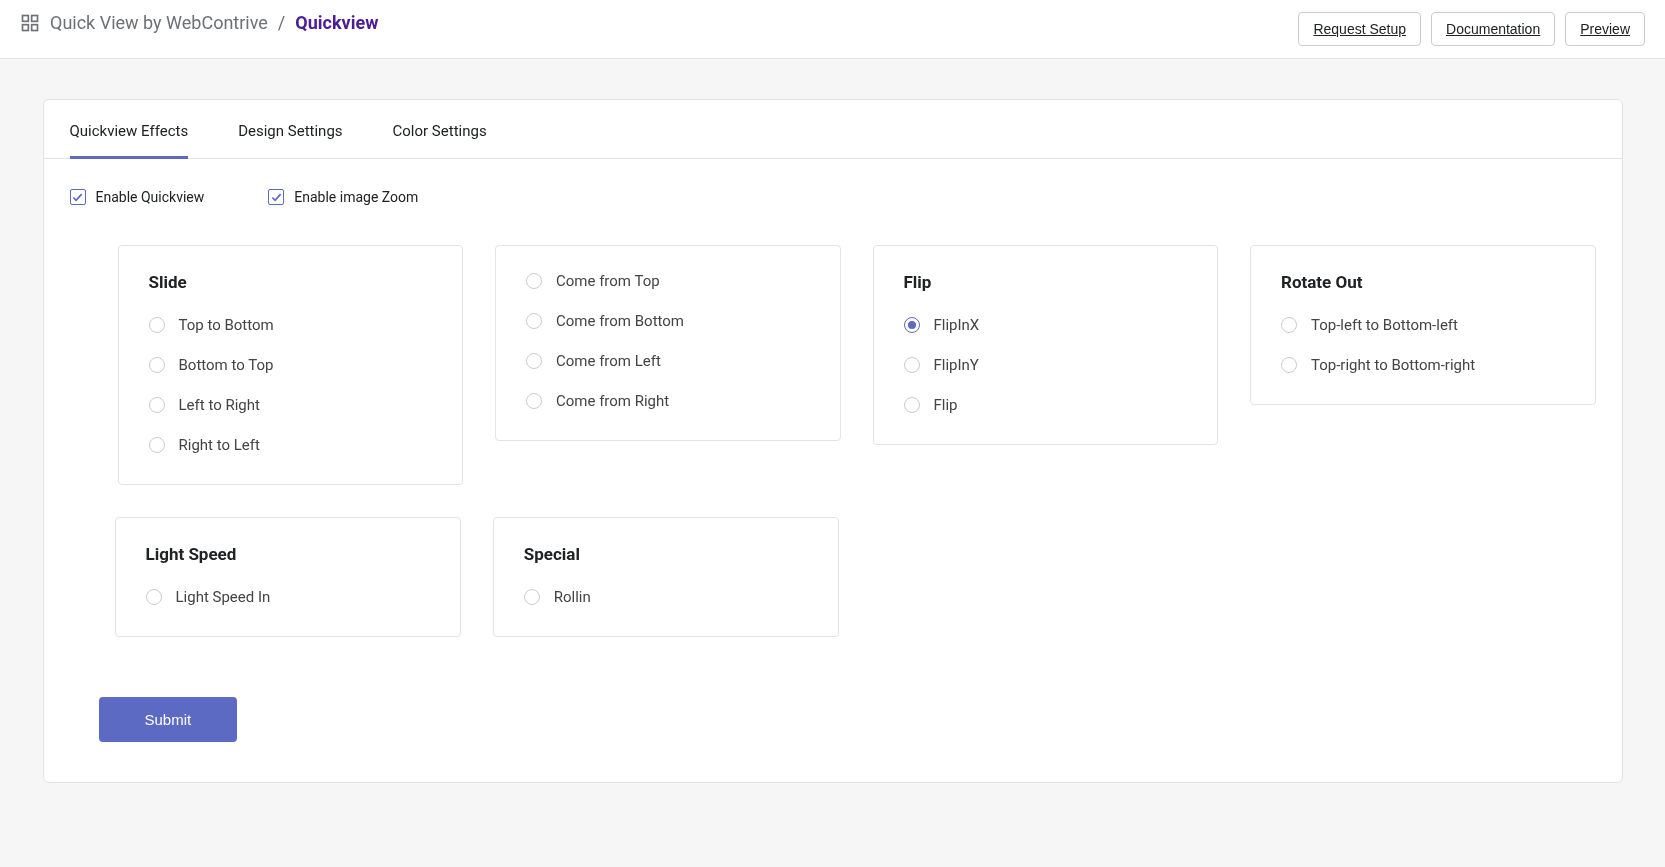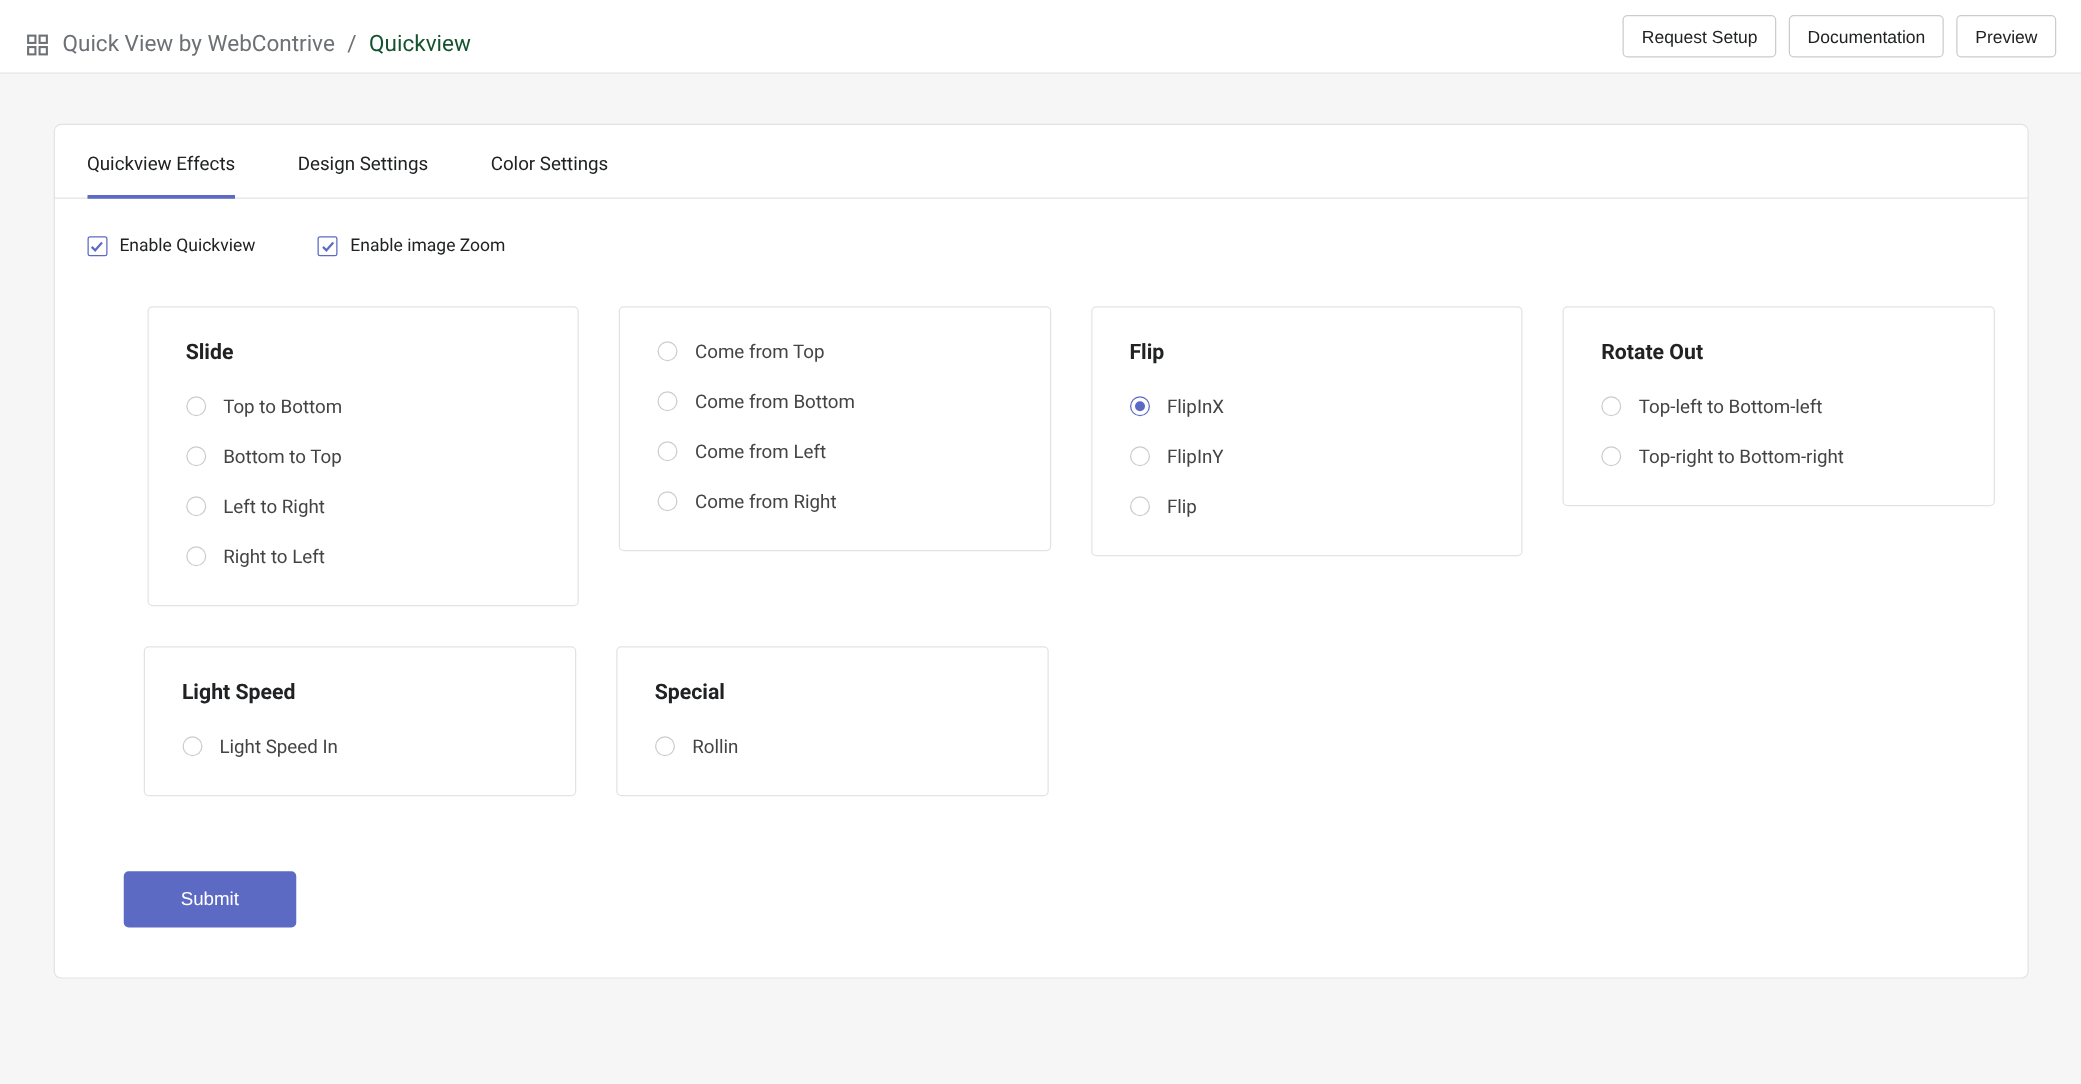"Quick View by WebContrive" .topbar { align-items: flex-end -> flex-start }
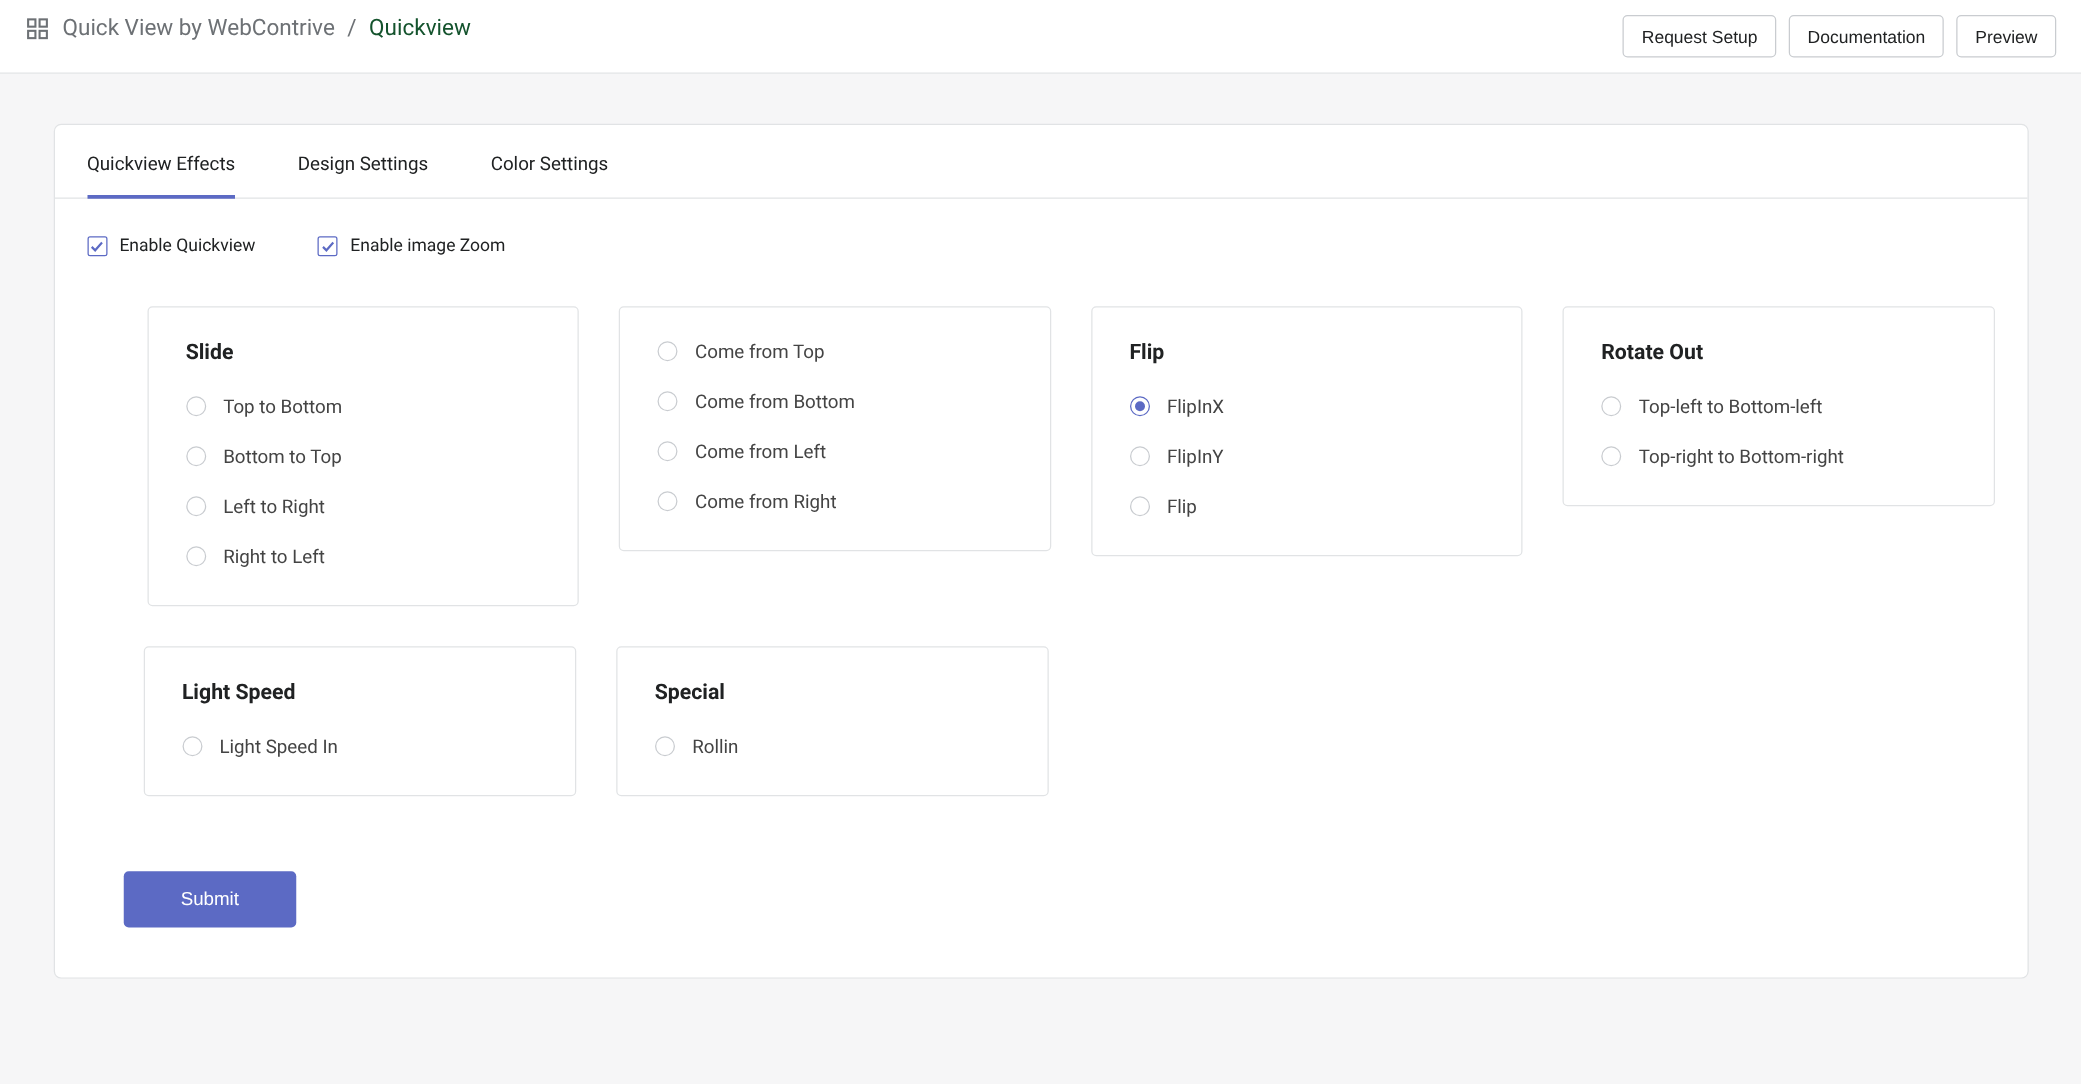"Quickview" .breadcrumb-page { color: #14532d -> #4c1d95; font-weight: none -> bold }
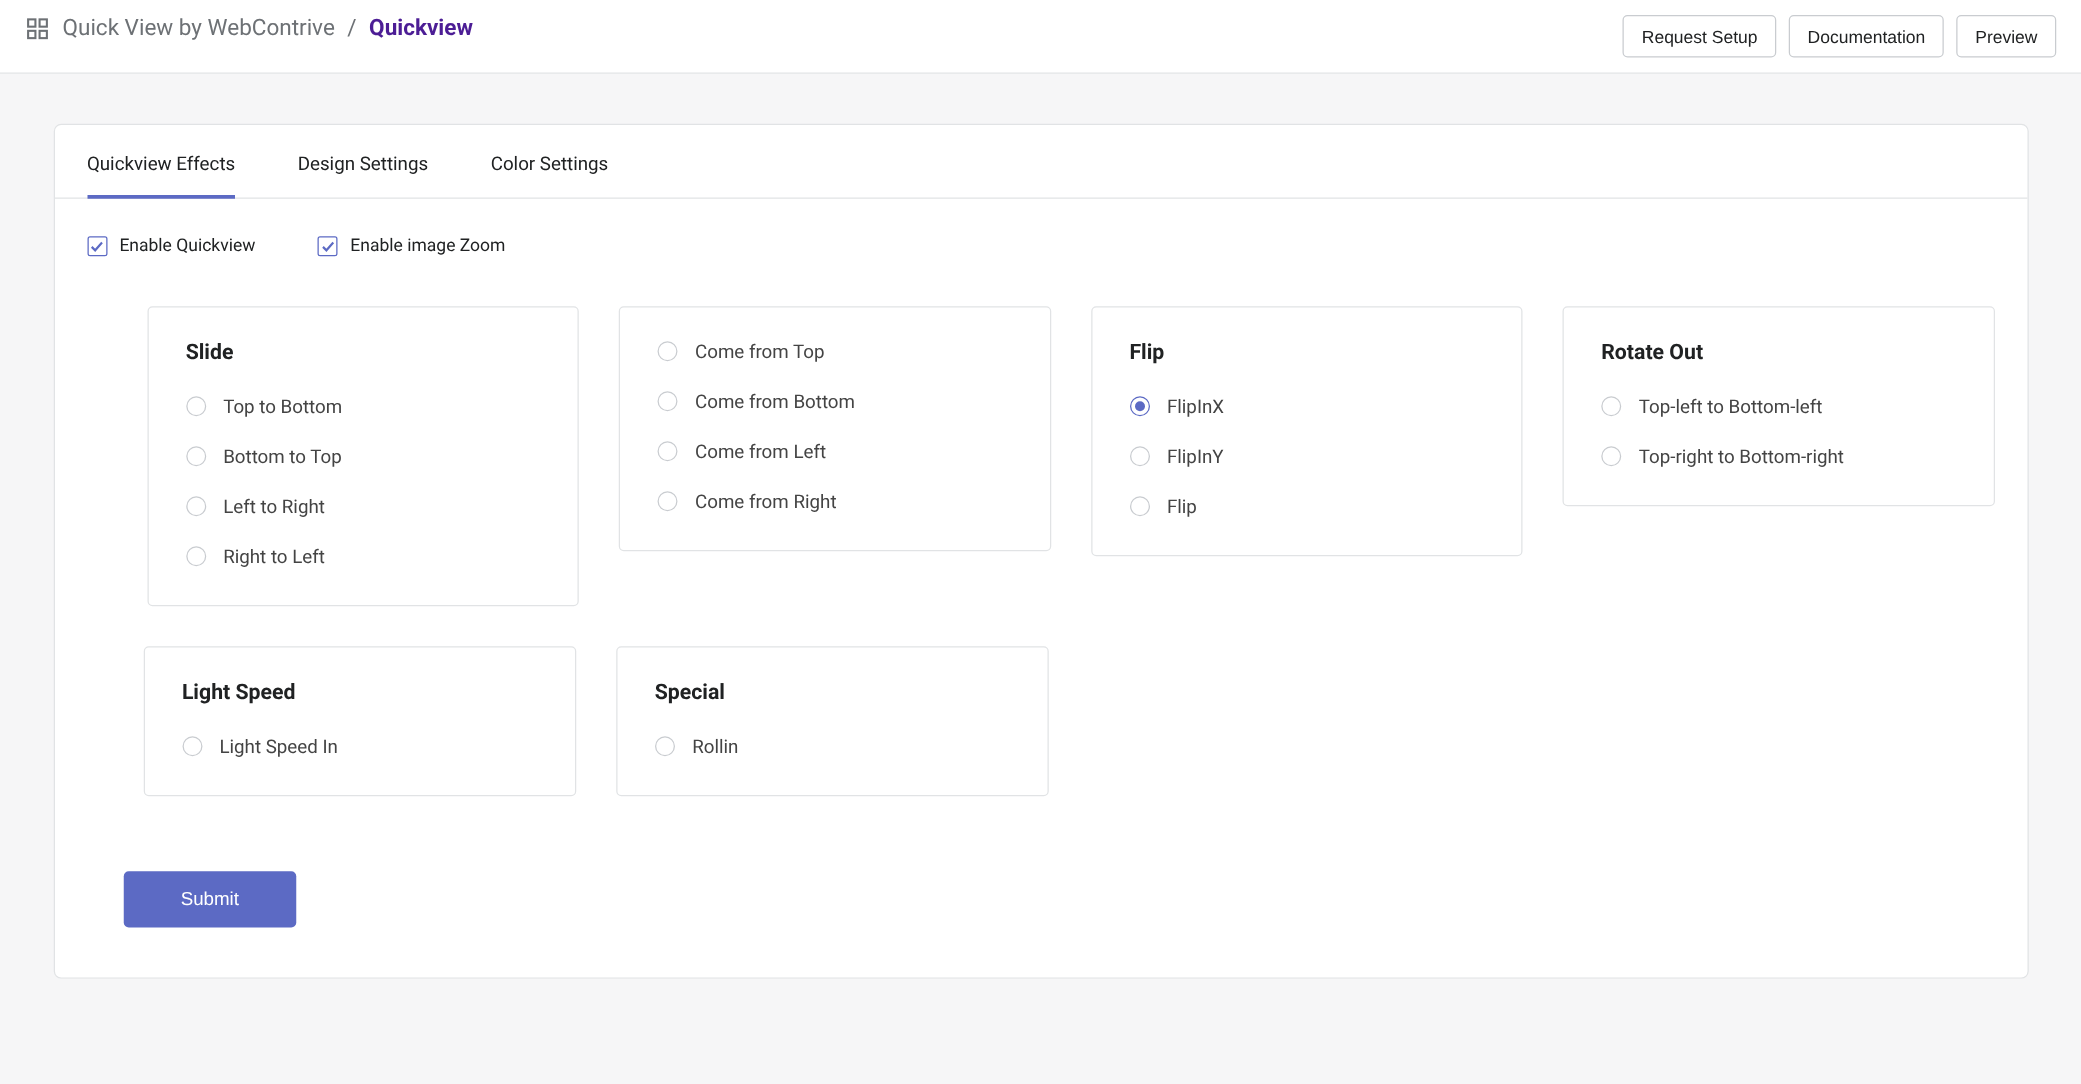"Request Setup" .btn { text-decoration: none -> underline }
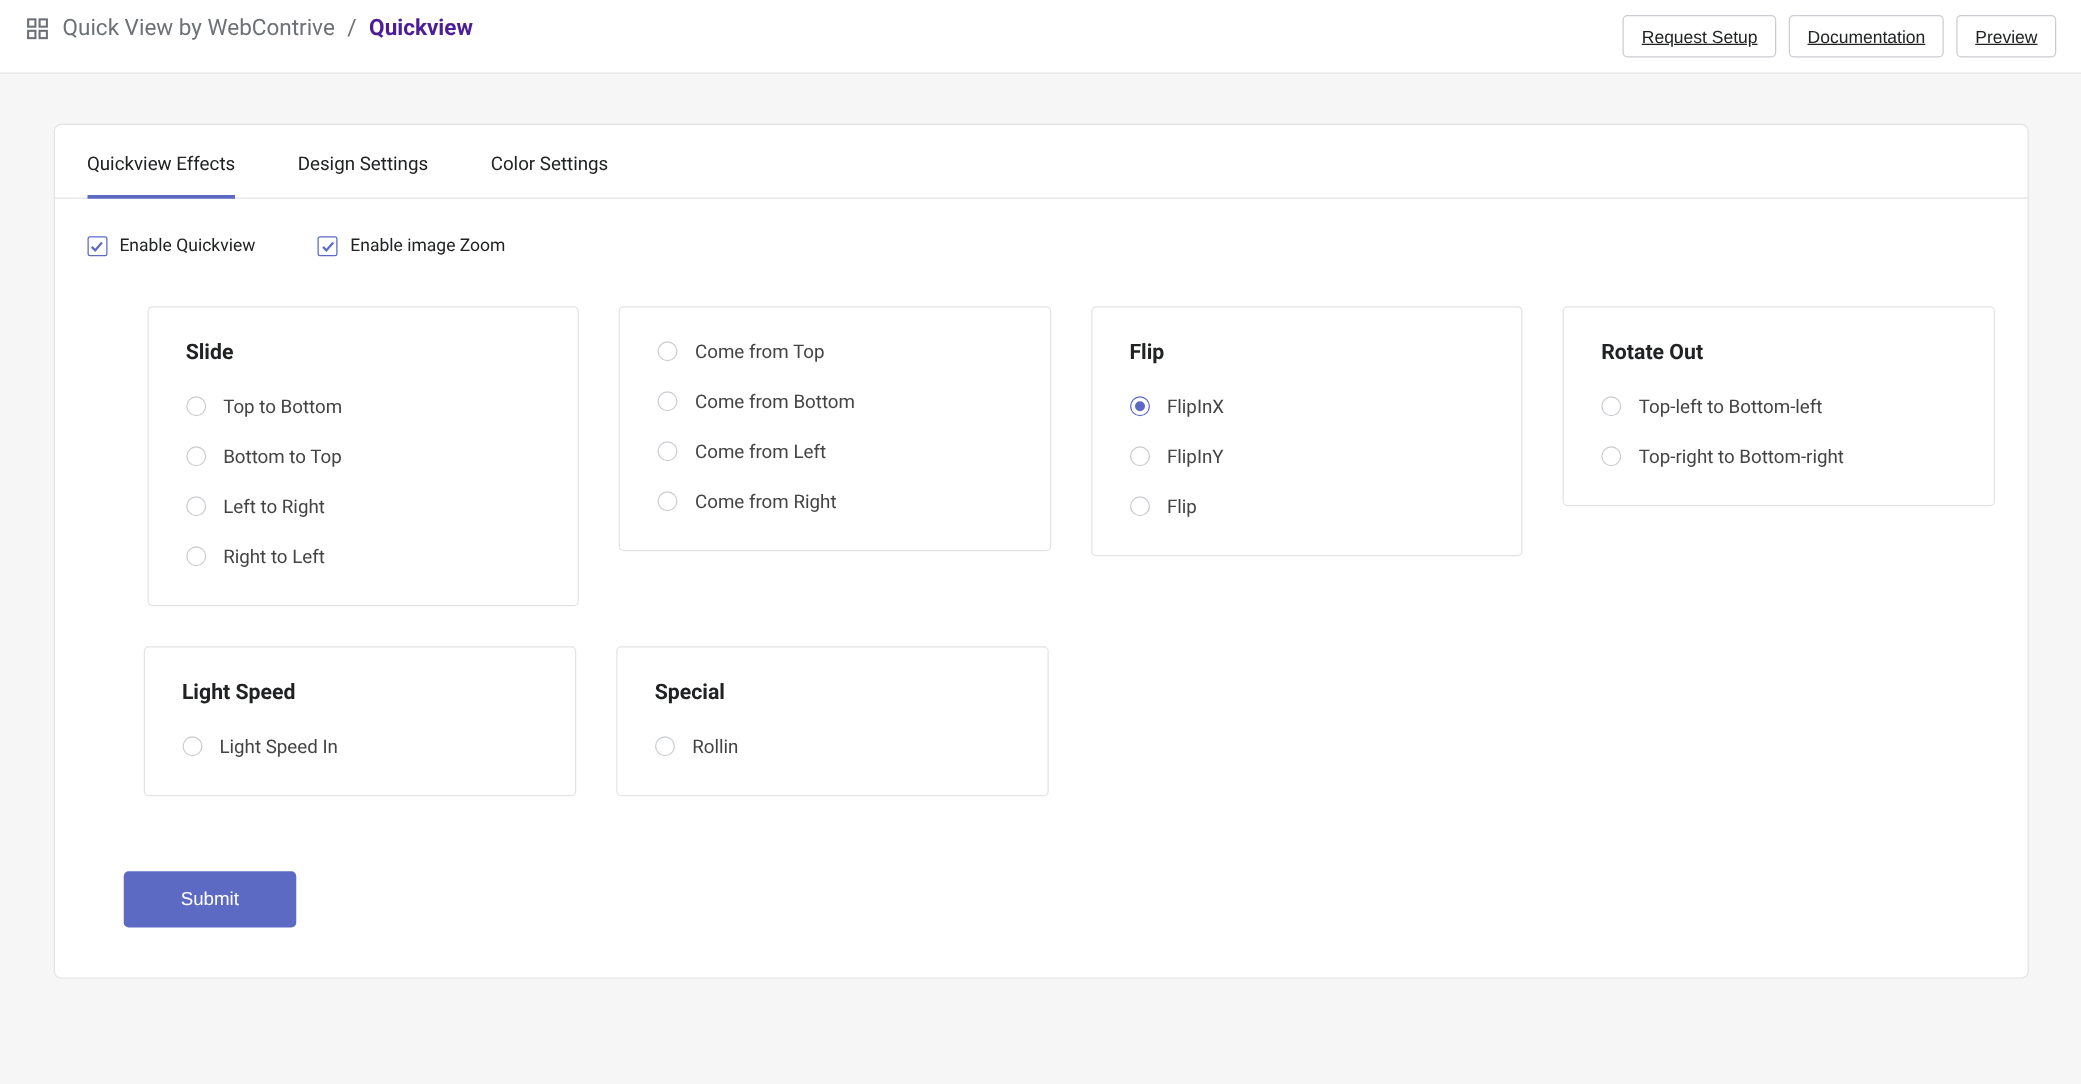"Enable Quickview" .checkbox-row { gap: 50px -> 64px }
